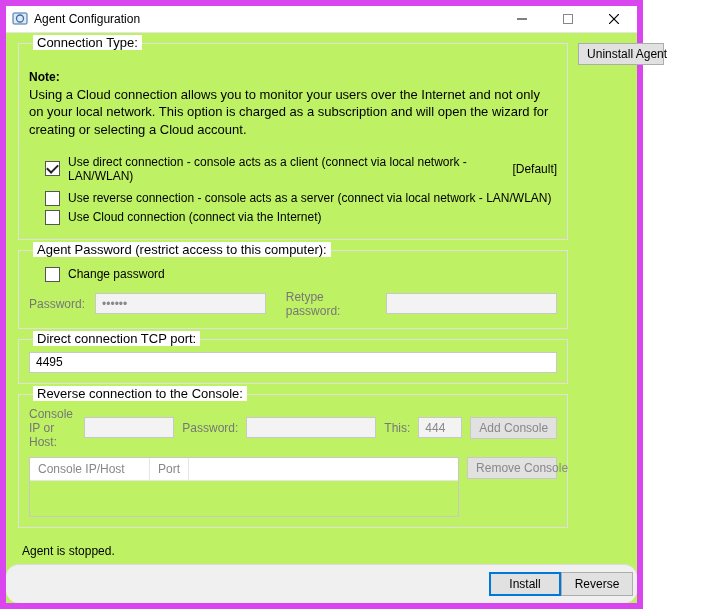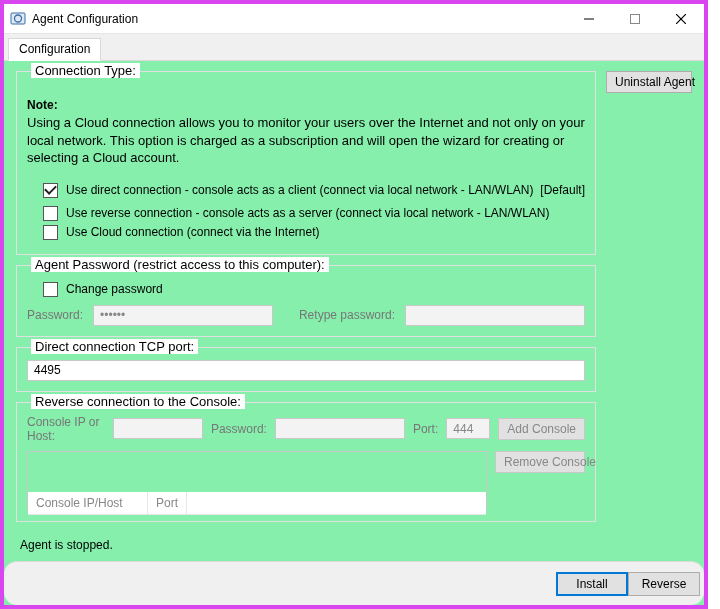"Agent Configuration" .window { background: #86efac -> #bef264; border: 4px solid #d946ef -> 6px solid #d946ef; width: 708px -> 643px }
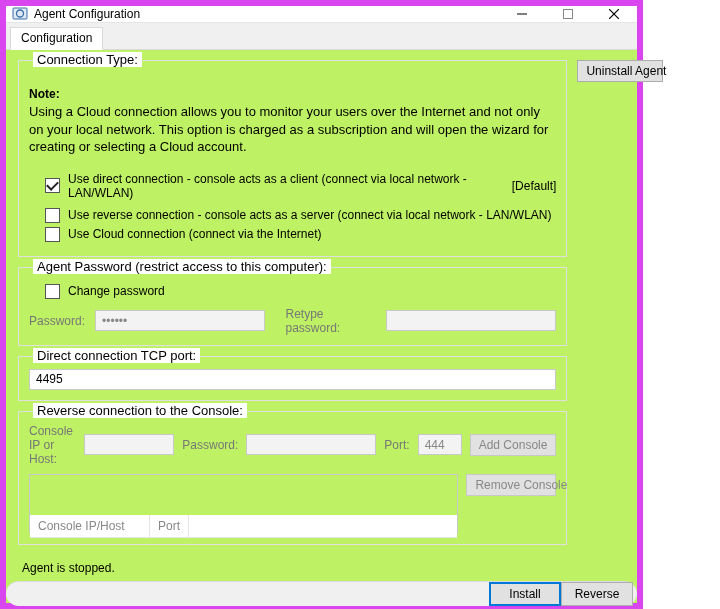"Configuration" div.tabstrip { html: <div> <div>Configuration</div> </div> -> none }
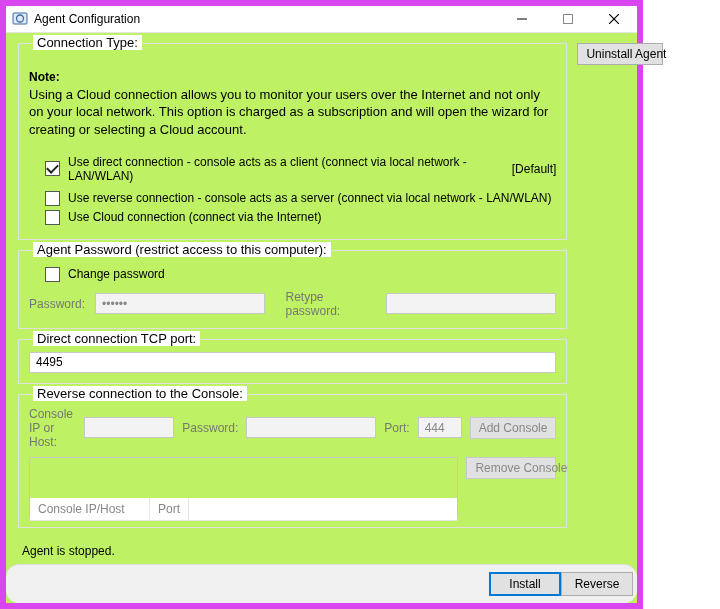"Port:" label { text: Port -> This }
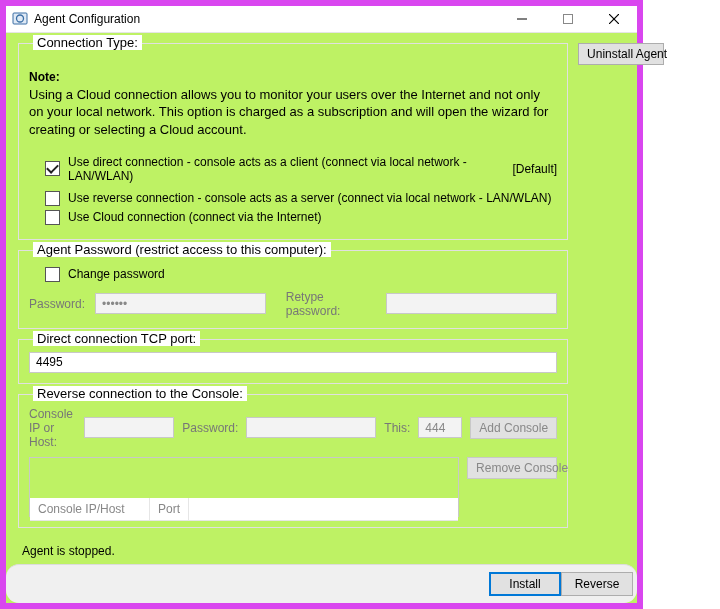"Console IP/Host" .thead { margin-top: 40px -> none }
